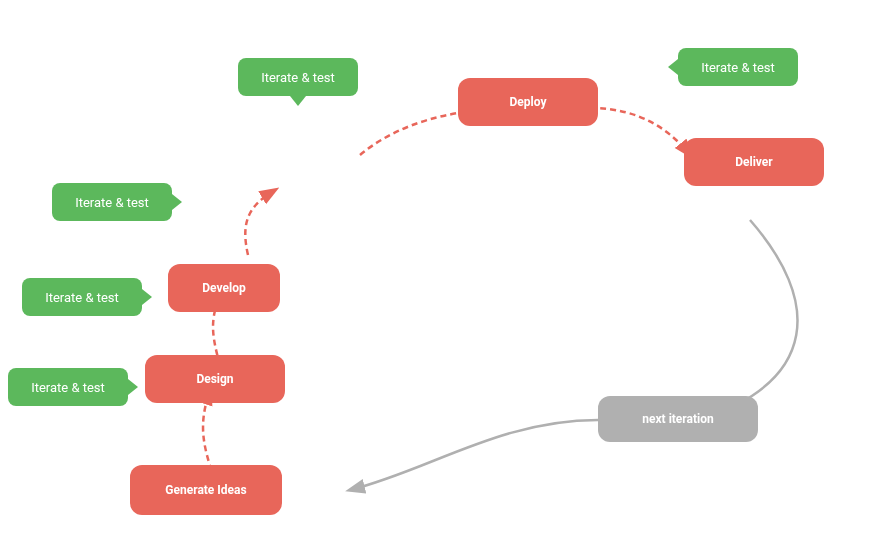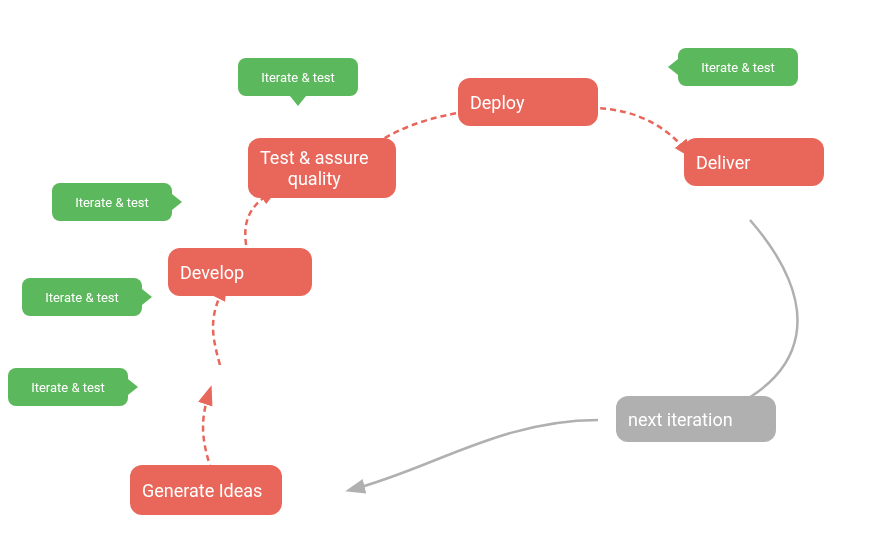"Deploy" .node { font-size: 18px -> 12px; font-weight: 400 -> 700; justify-content: none -> center }
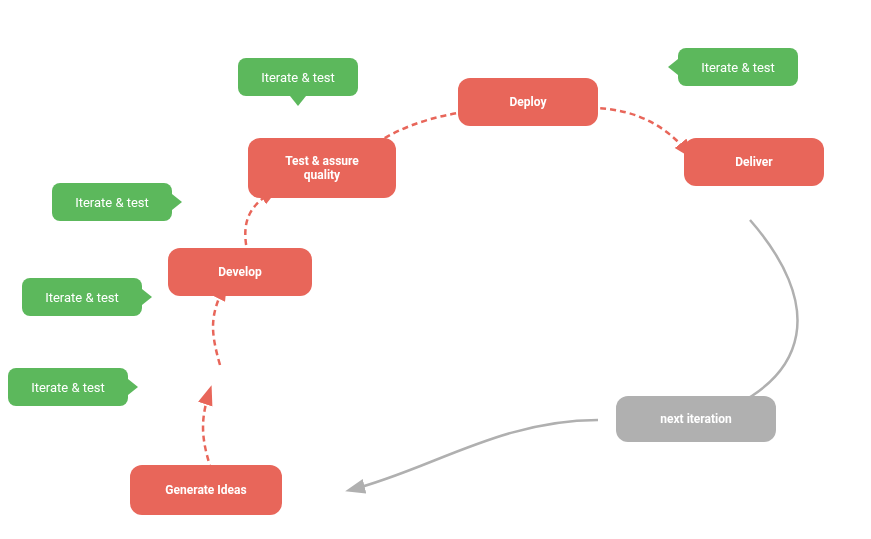"Test & assure" div.node { html: <div> <span>Test &amp; assure quality</span> </div> -> none }
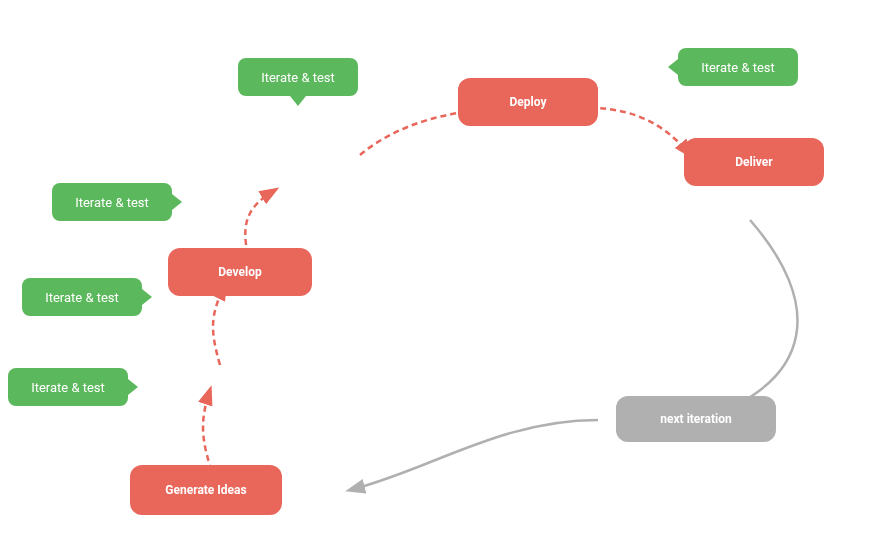"Develop" div.node { top: 248px -> 264px; width: 144px -> 112px }
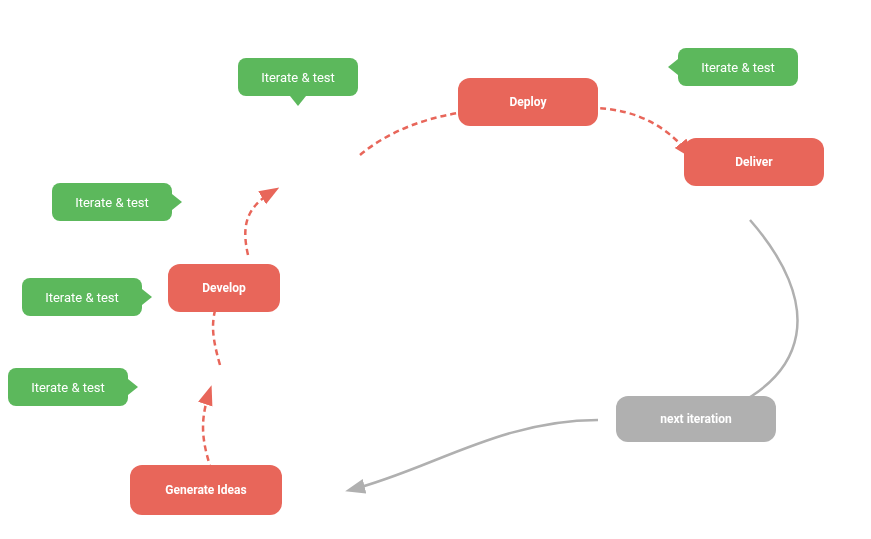"Design" div.node { html: none -> <div> <span>Design</span> </div> }
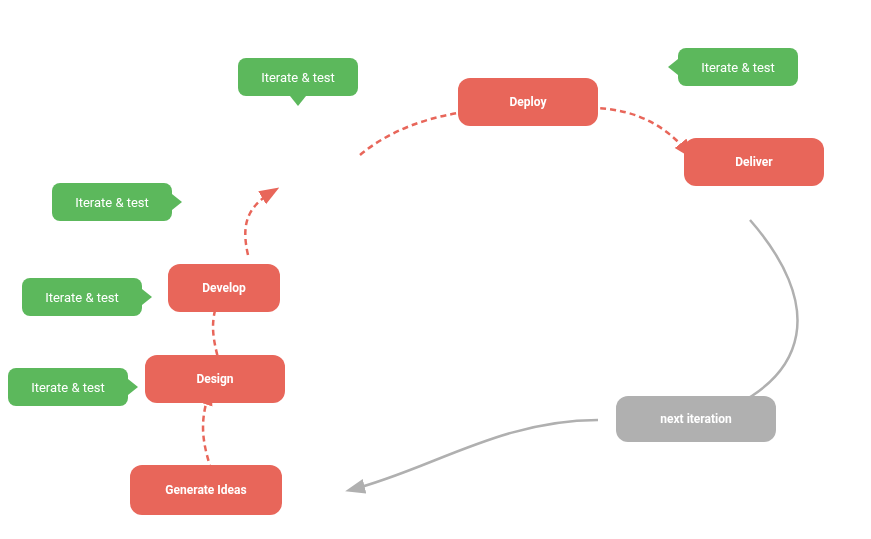"next iteration" .node-gray { margin-left: 18px -> none }
